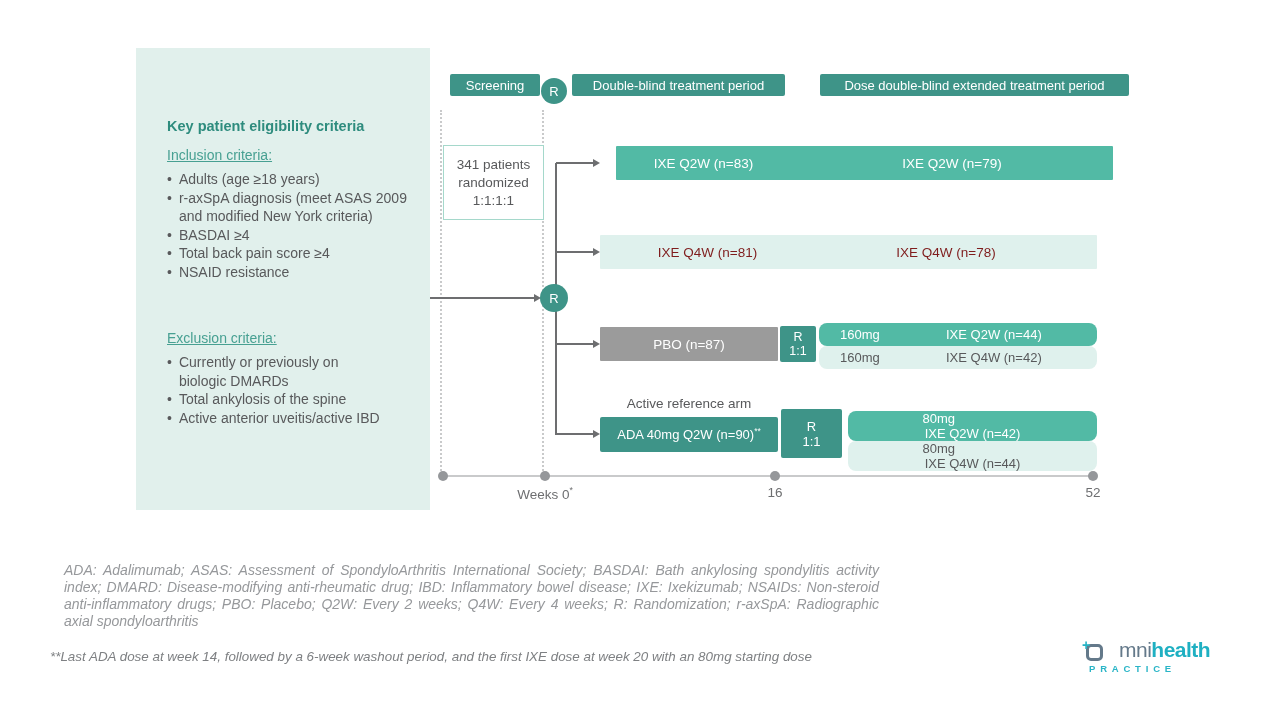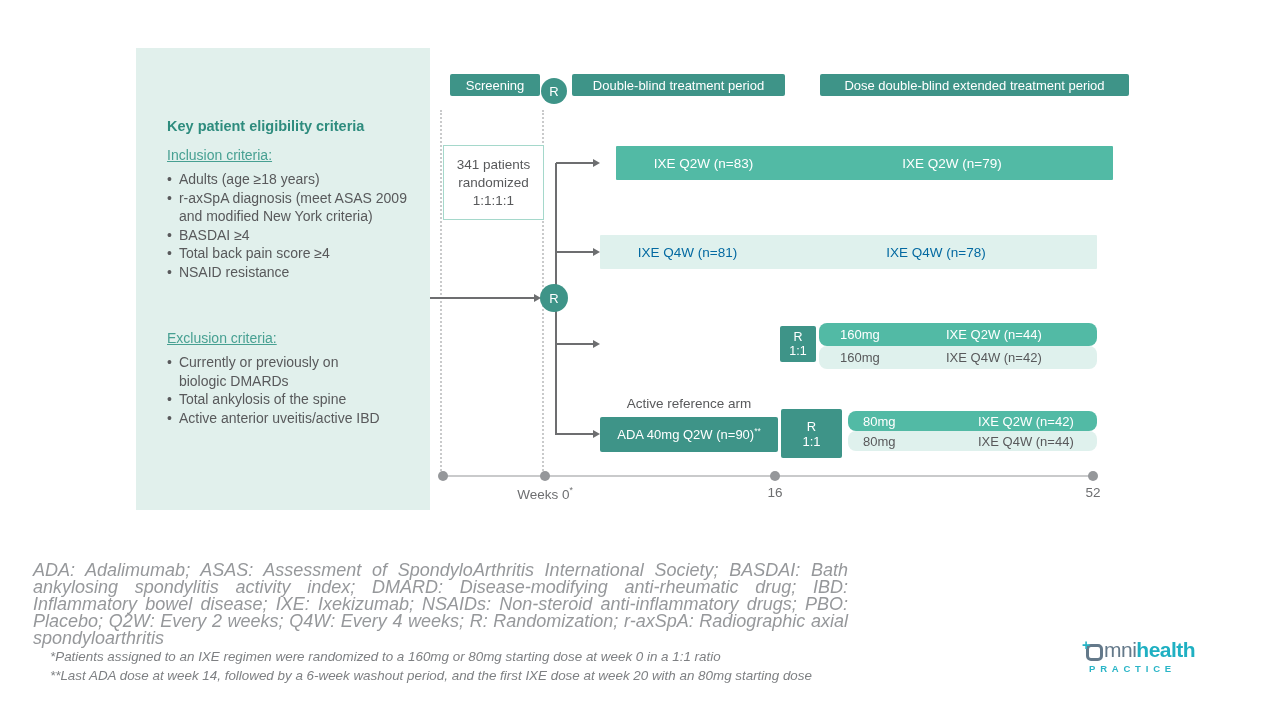"IXE Q4W (n=81)" #bar2 { color: #0369a1 -> #7f1d1d; padding-left: none -> 20px }
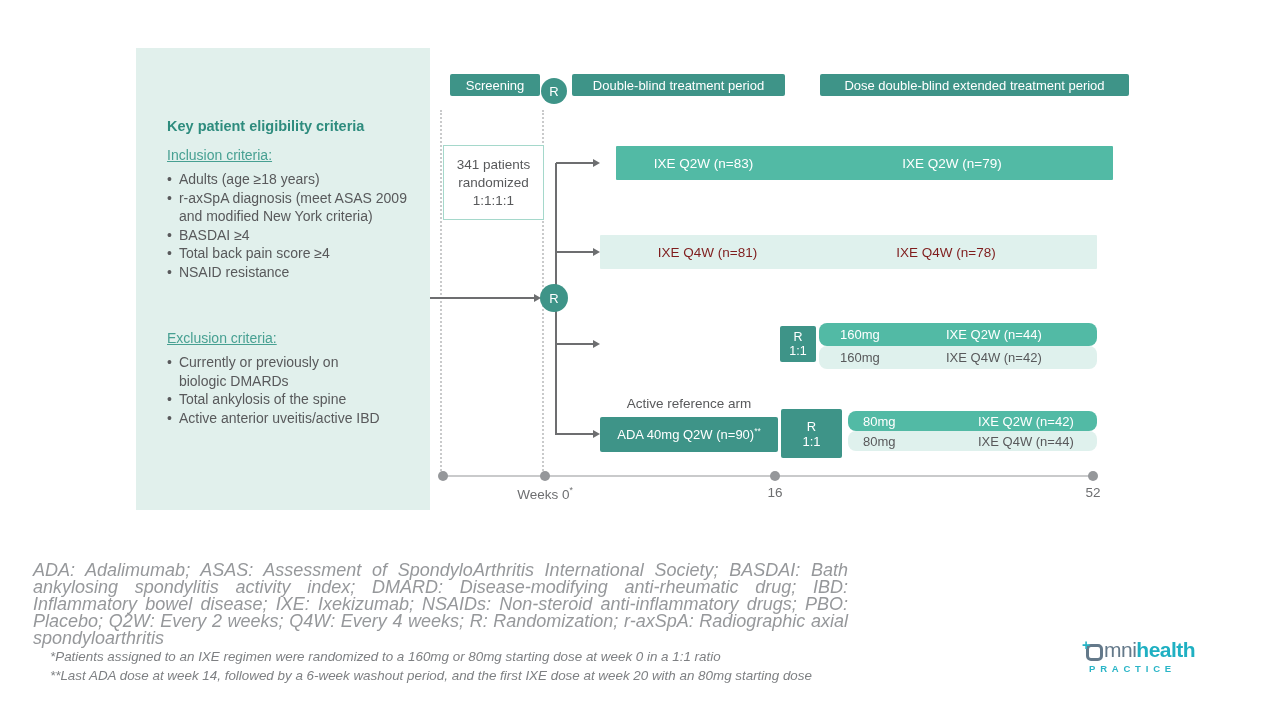"PBO (n=87)" div.bar { html: none -> <div>PBO (n=87)</div> }
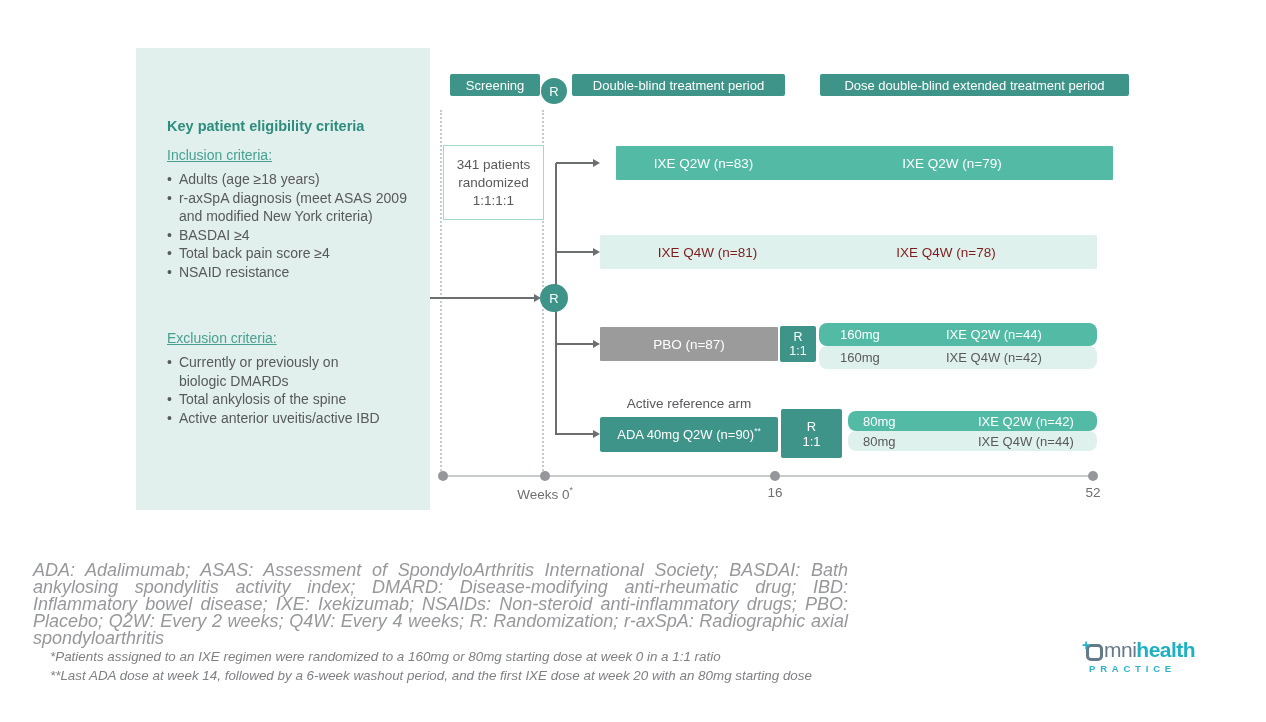"80mg" #doserows2 .drow { flex-direction: none -> column; height: 20px -> 30px }
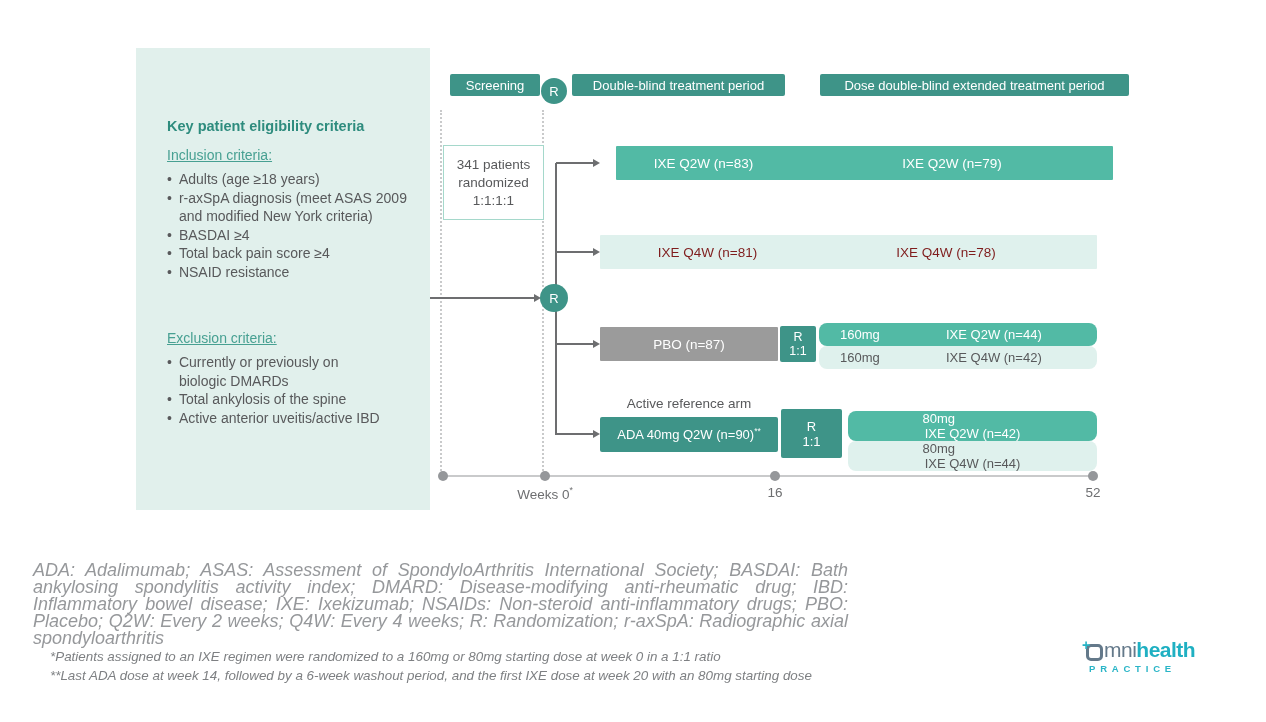"ADA: Adalimumab; ASAS: Assessment of" #abbr { font-size: 18px -> 14px; left: 33px -> 64px }
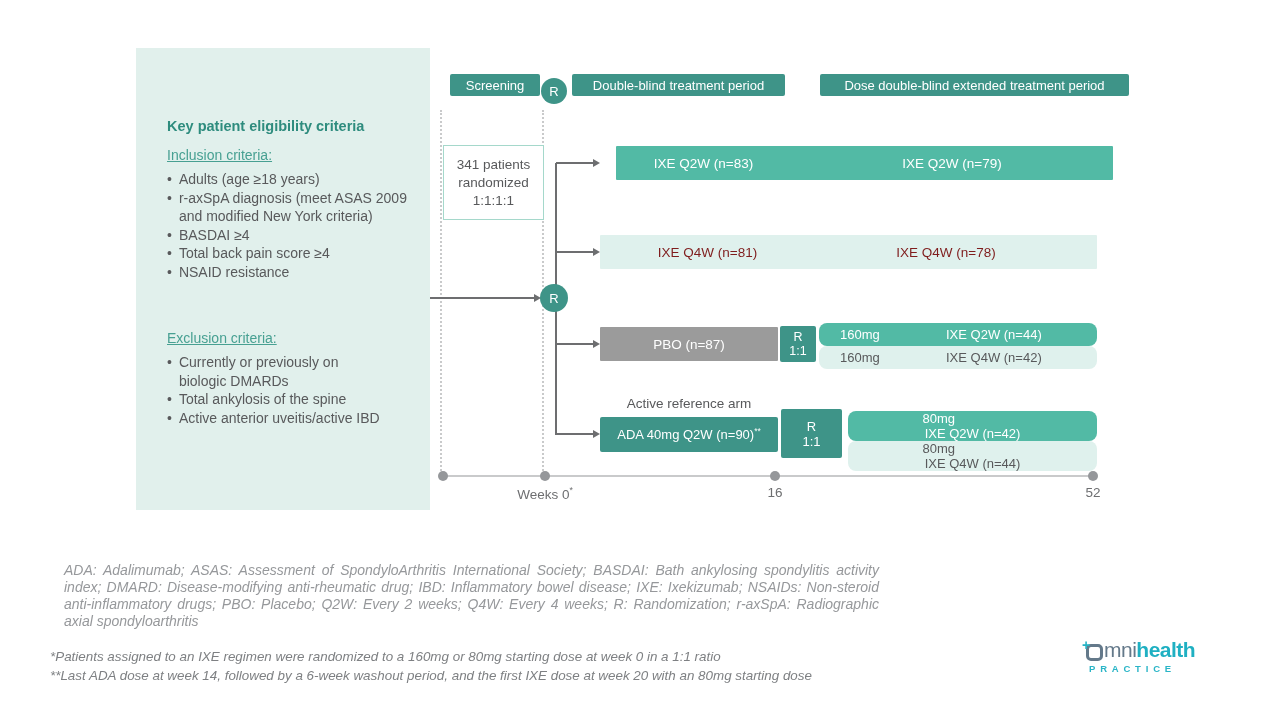"*Patients assigned to an IXE" div { html: <div>*Patients assigned to an IXE regimen were randomized to a 160mg or 80mg starting dose at week 0 in a 1:1 ratio</div> -> none }
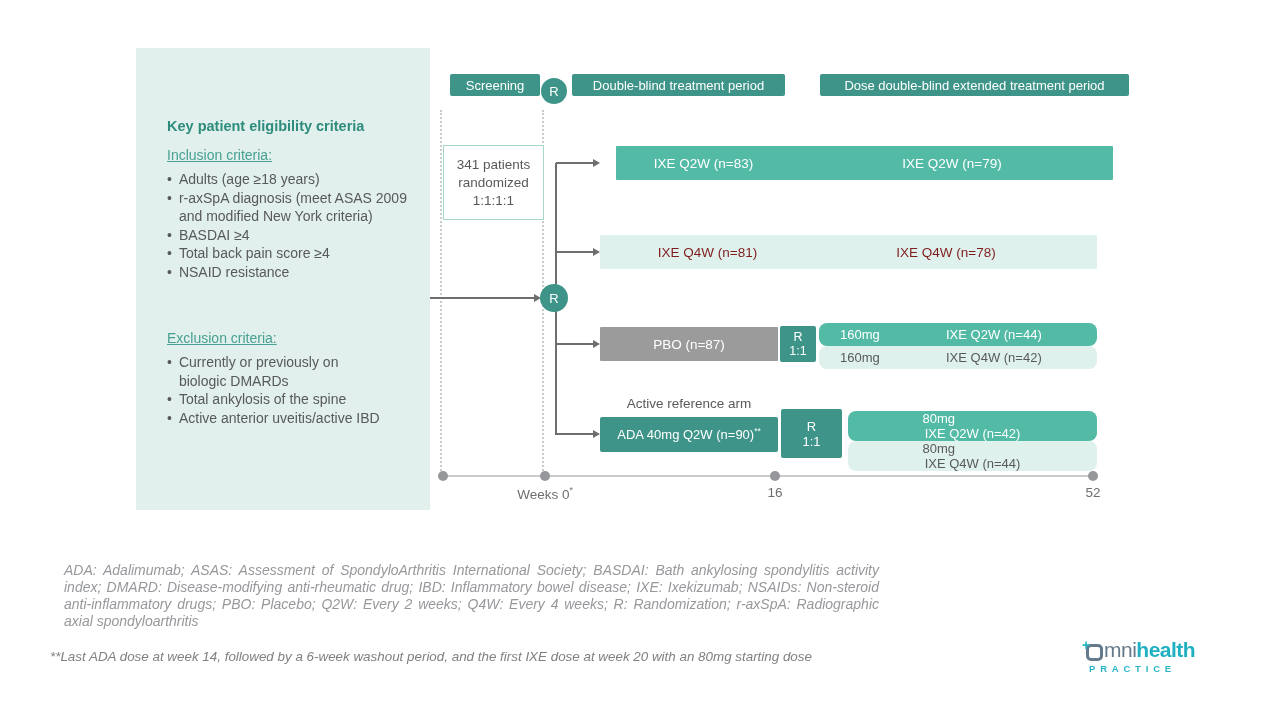"mni" .logo-omni { padding-left: none -> 15px }
